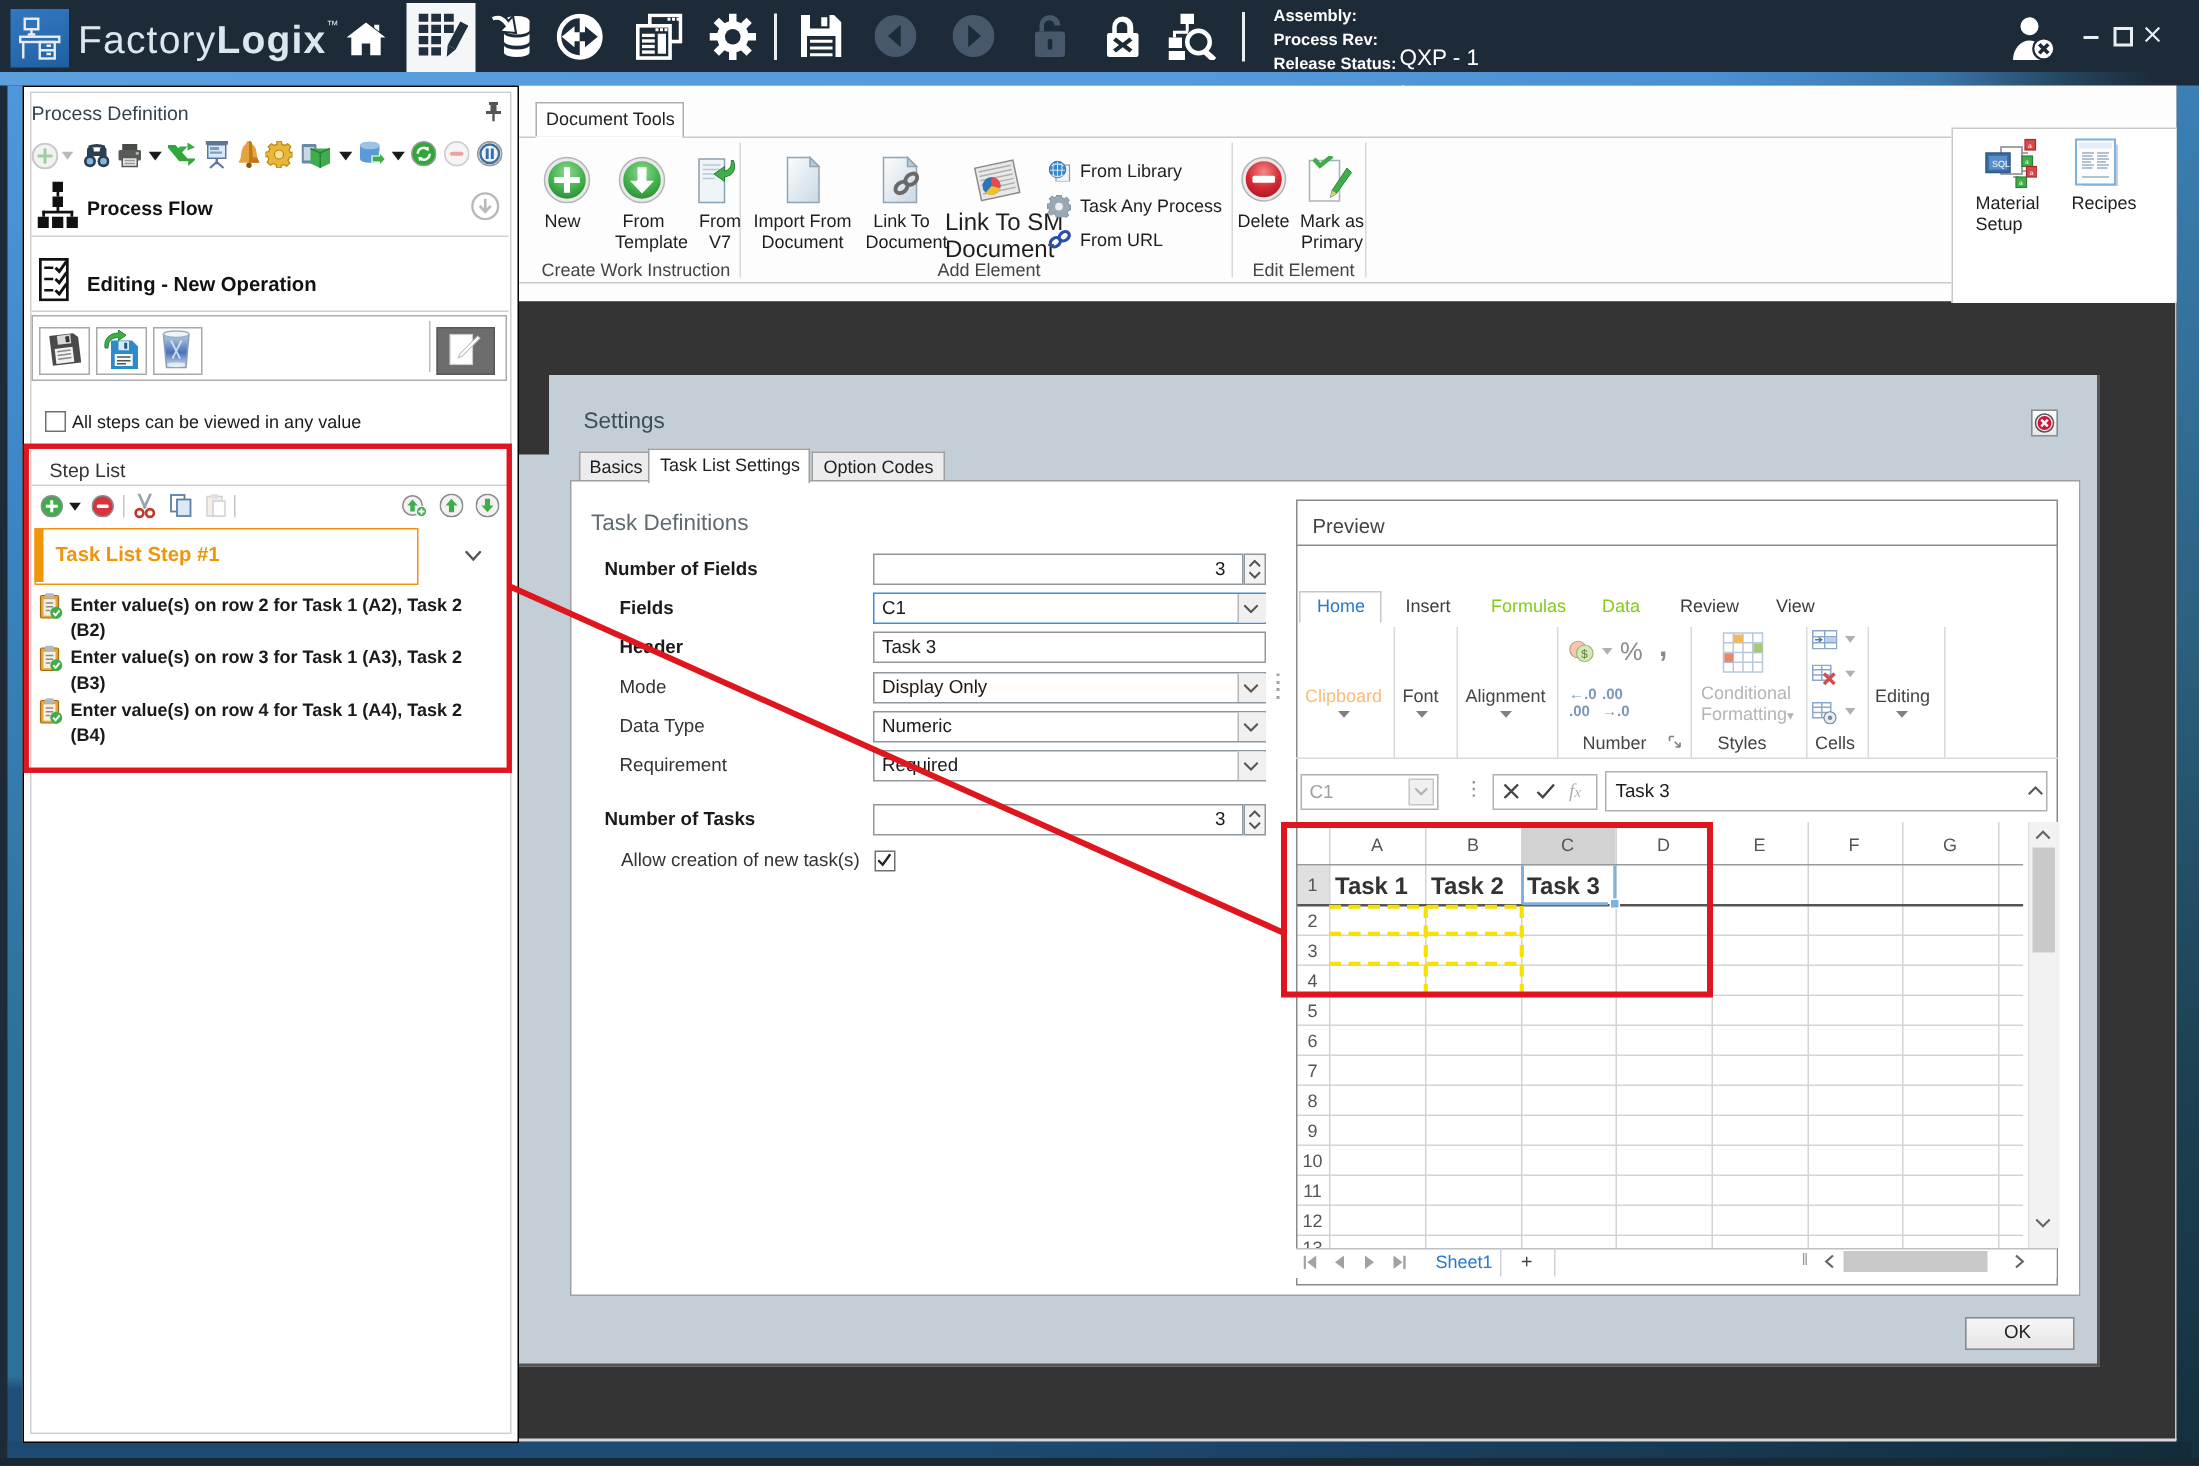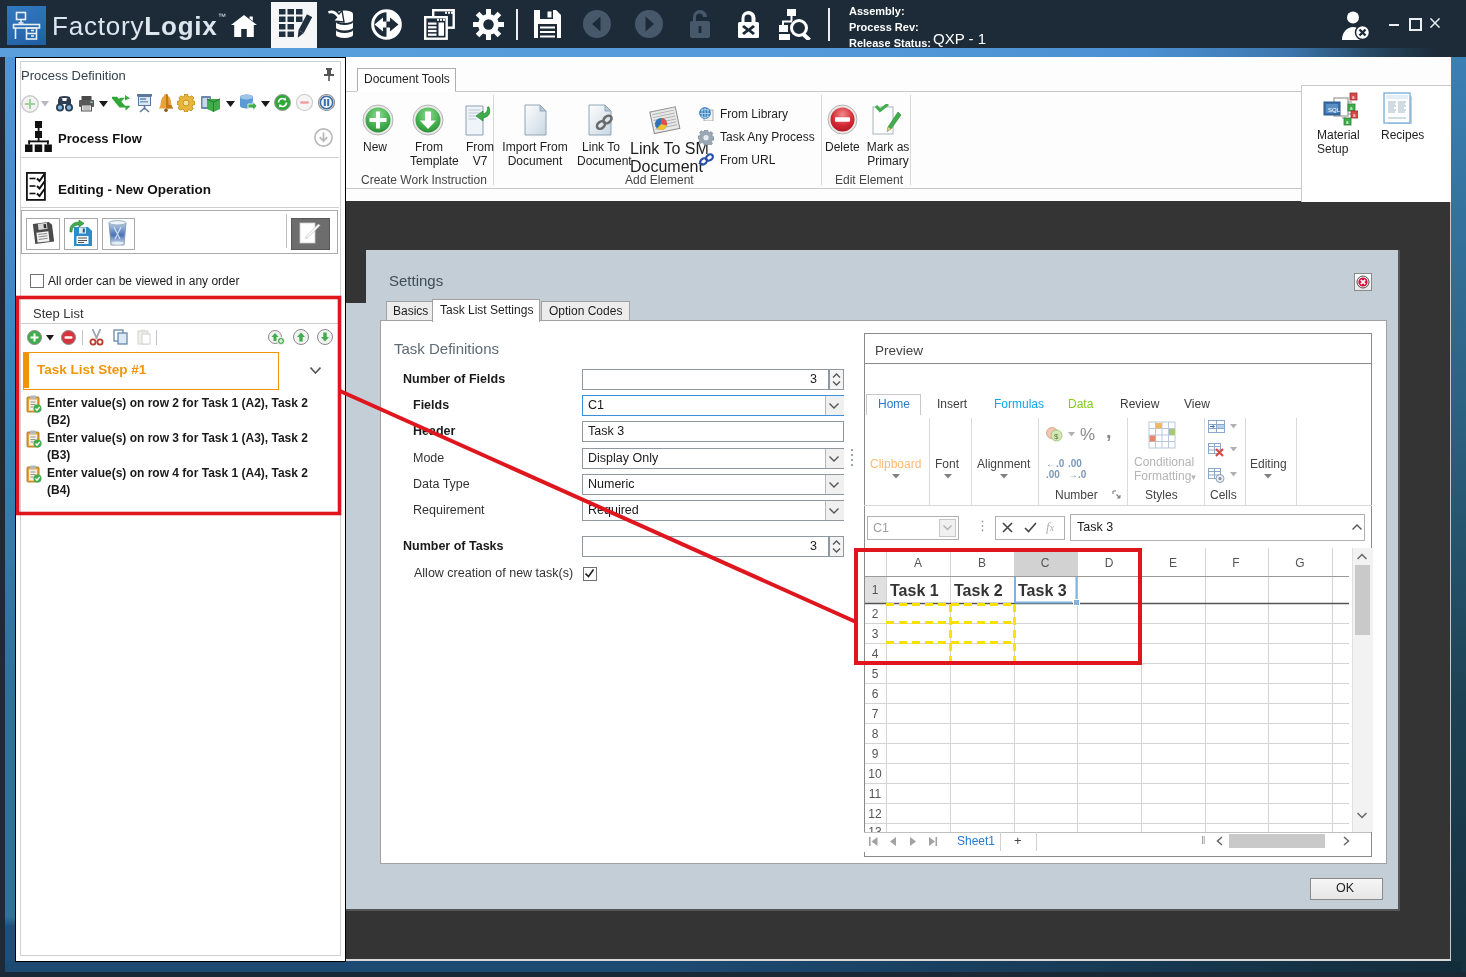"All order can be viewed" div.a { text: order can be viewed in any order -> steps can be viewed in any value }
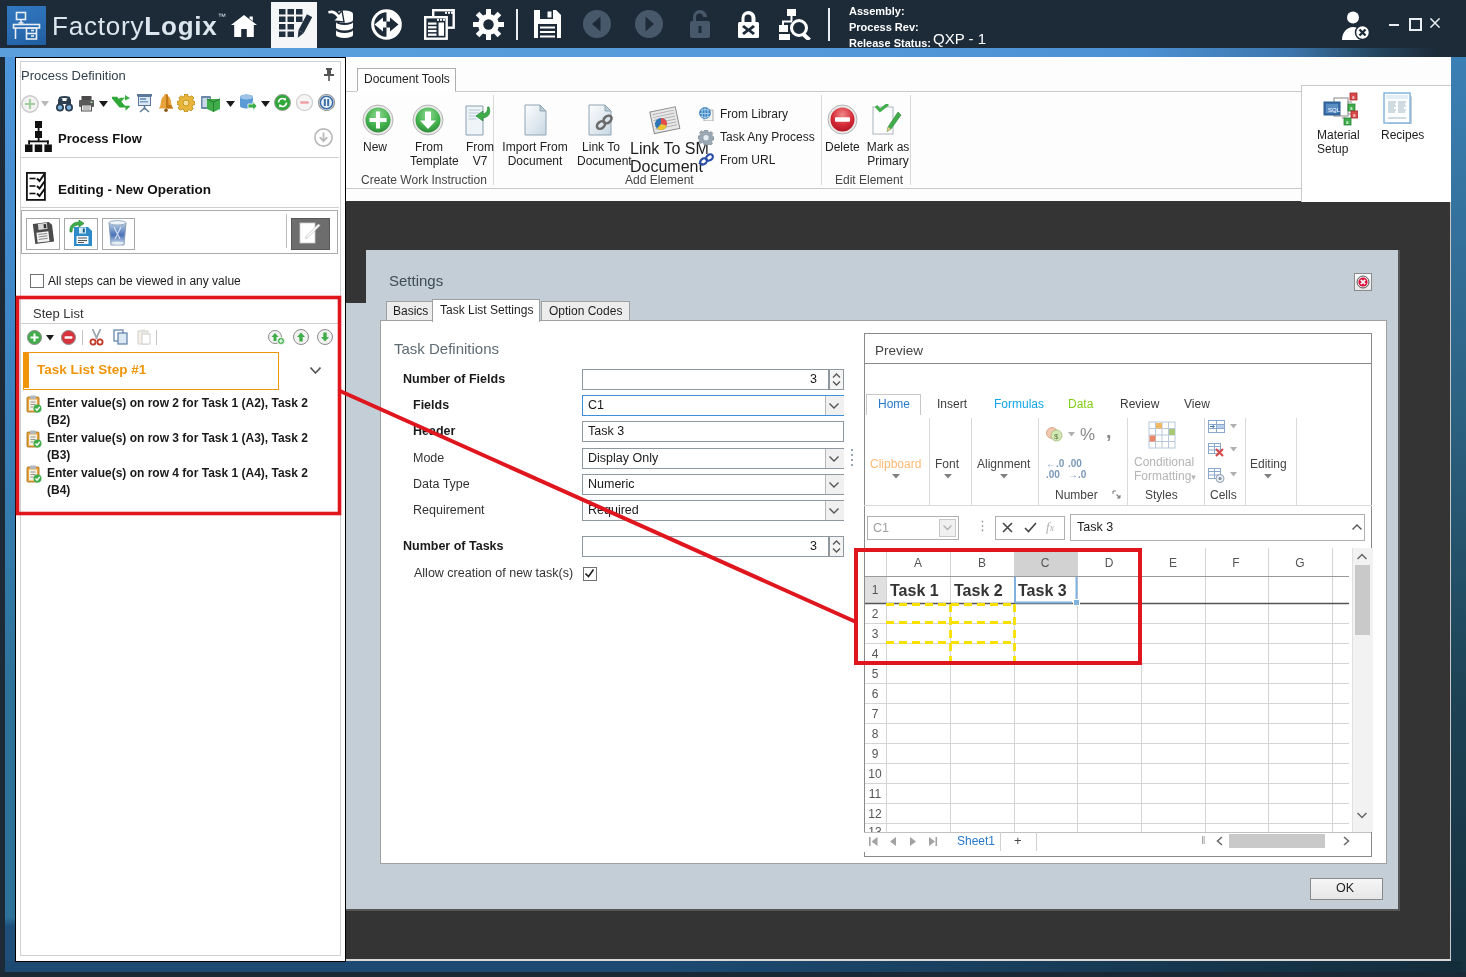"Formulas" div.a { color: #0ea5e9 -> #84cc16 }
